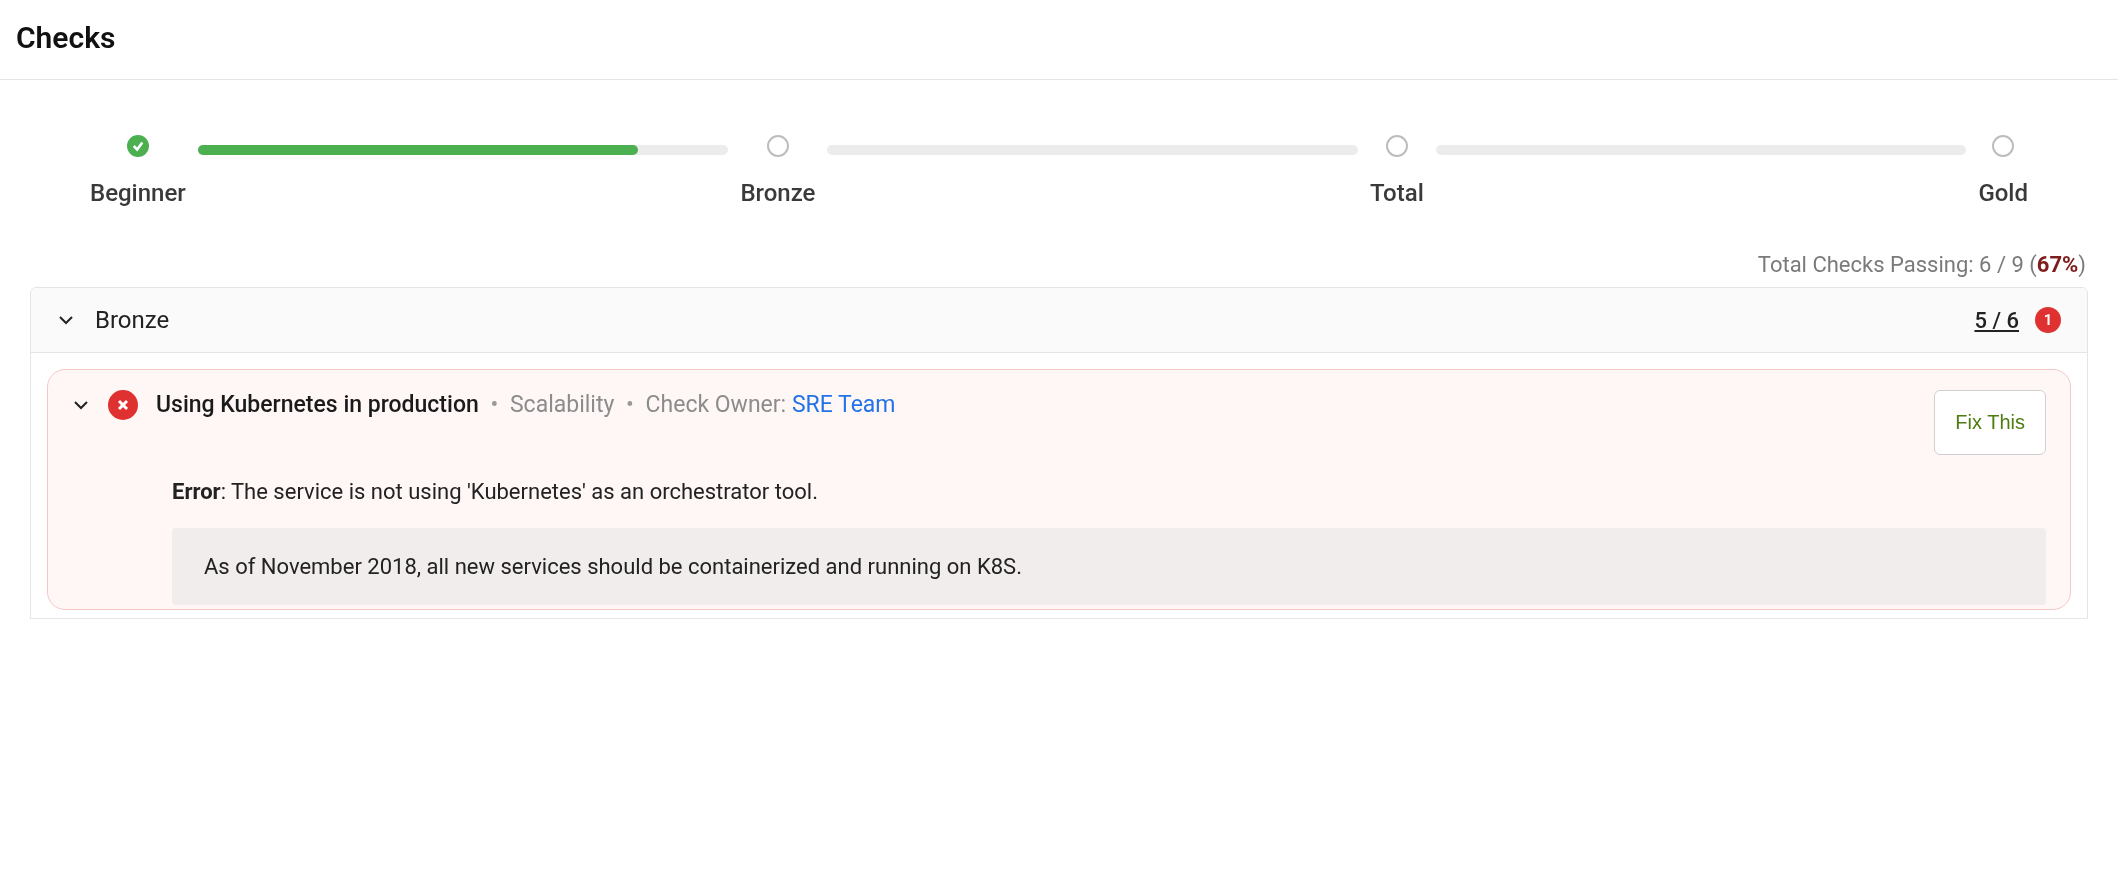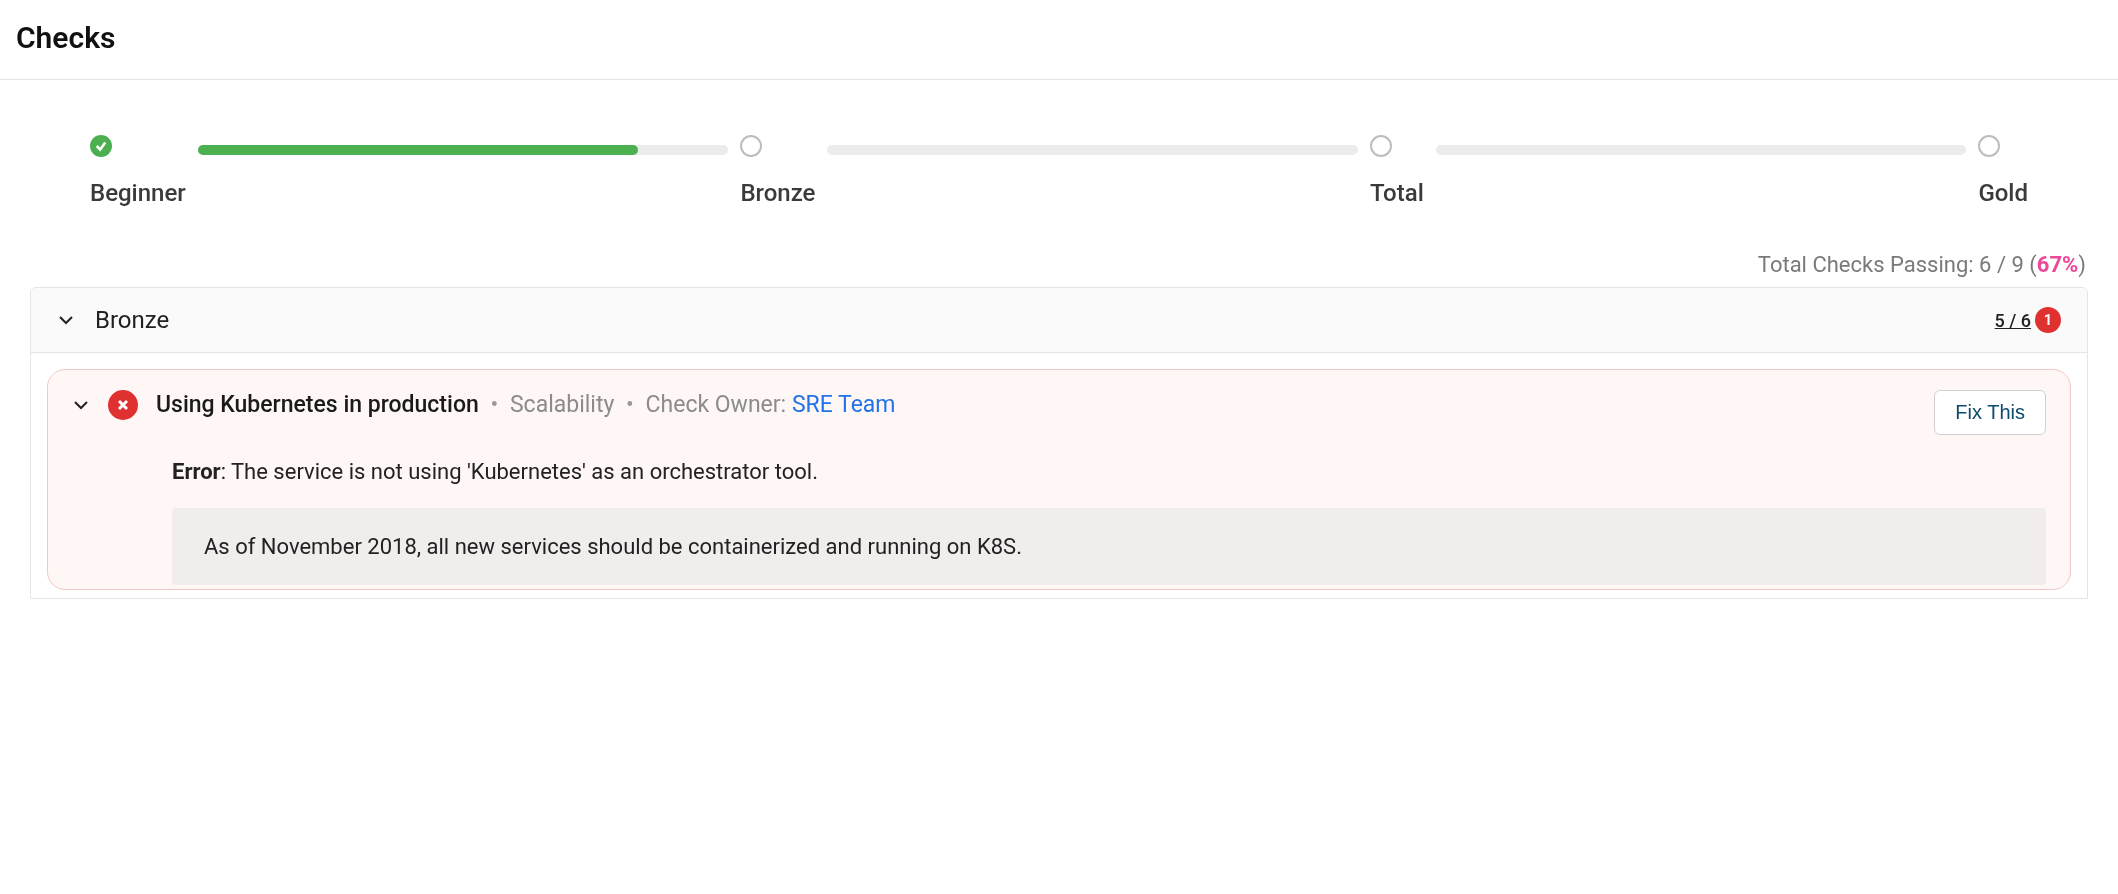"Beginner" .step { align-items: none -> center }
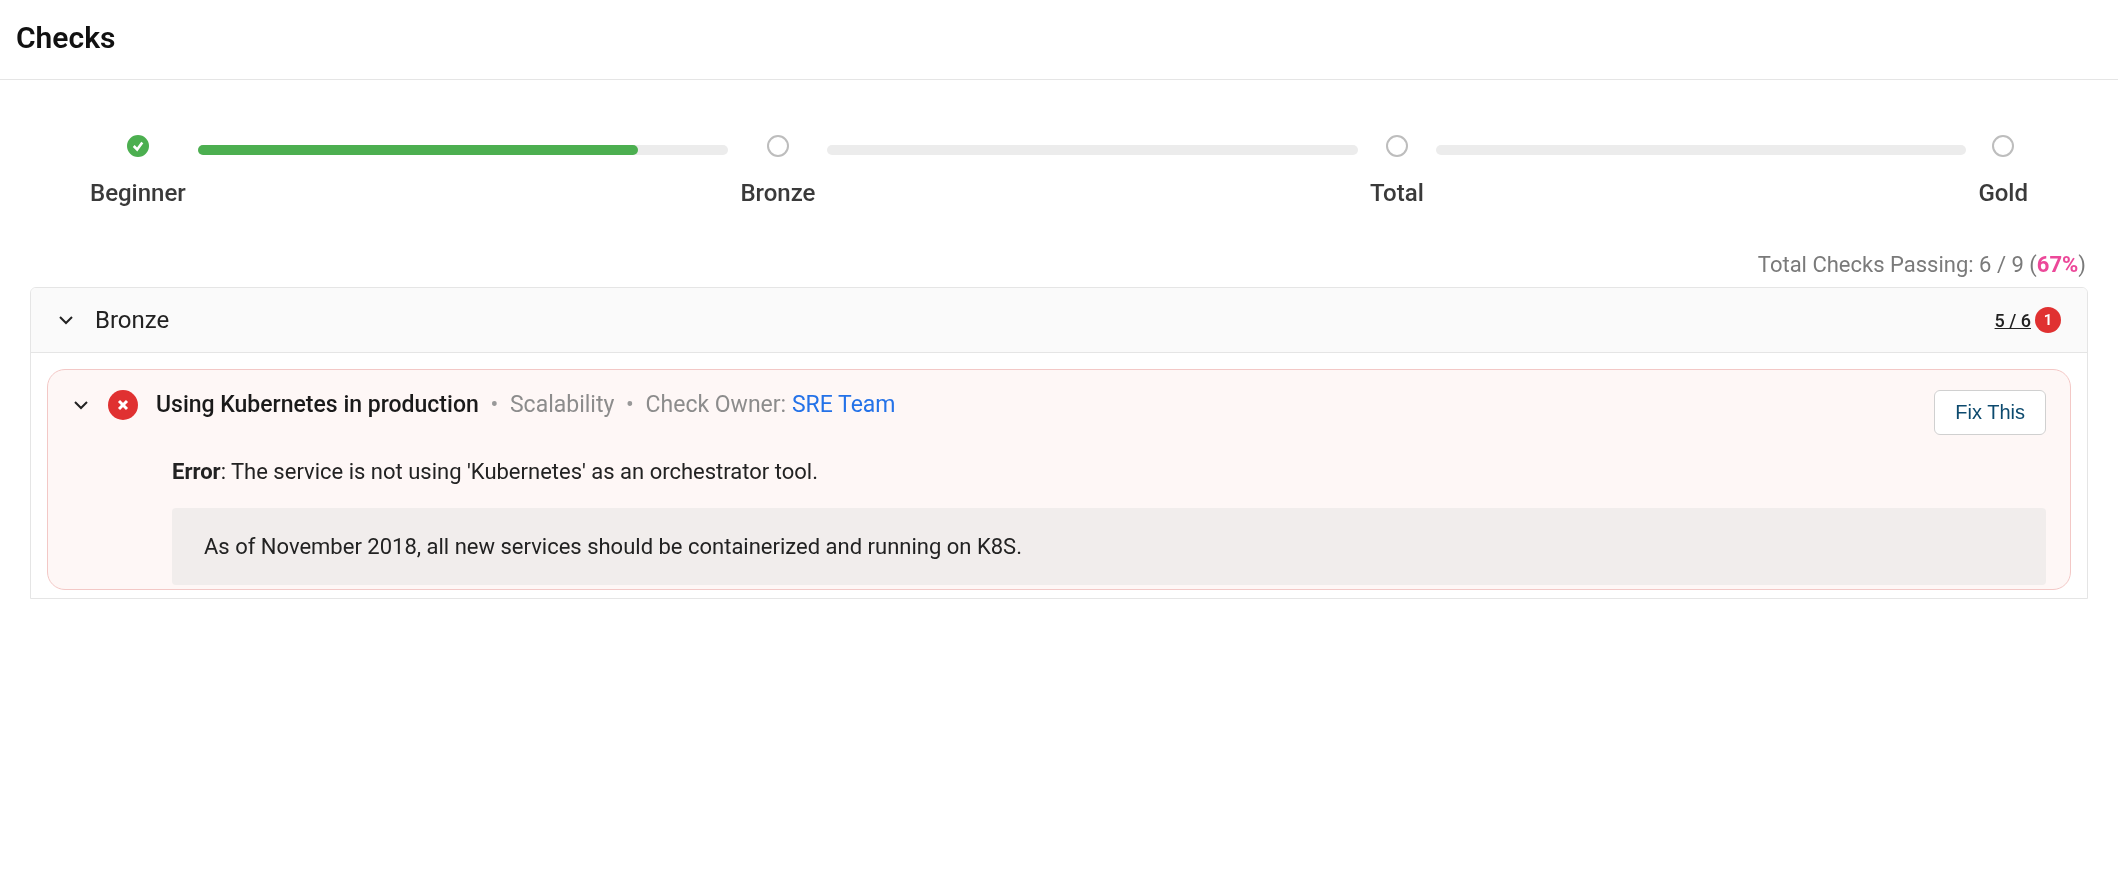"67%" .summary strong { color: #ec4899 -> #7f1d1d }
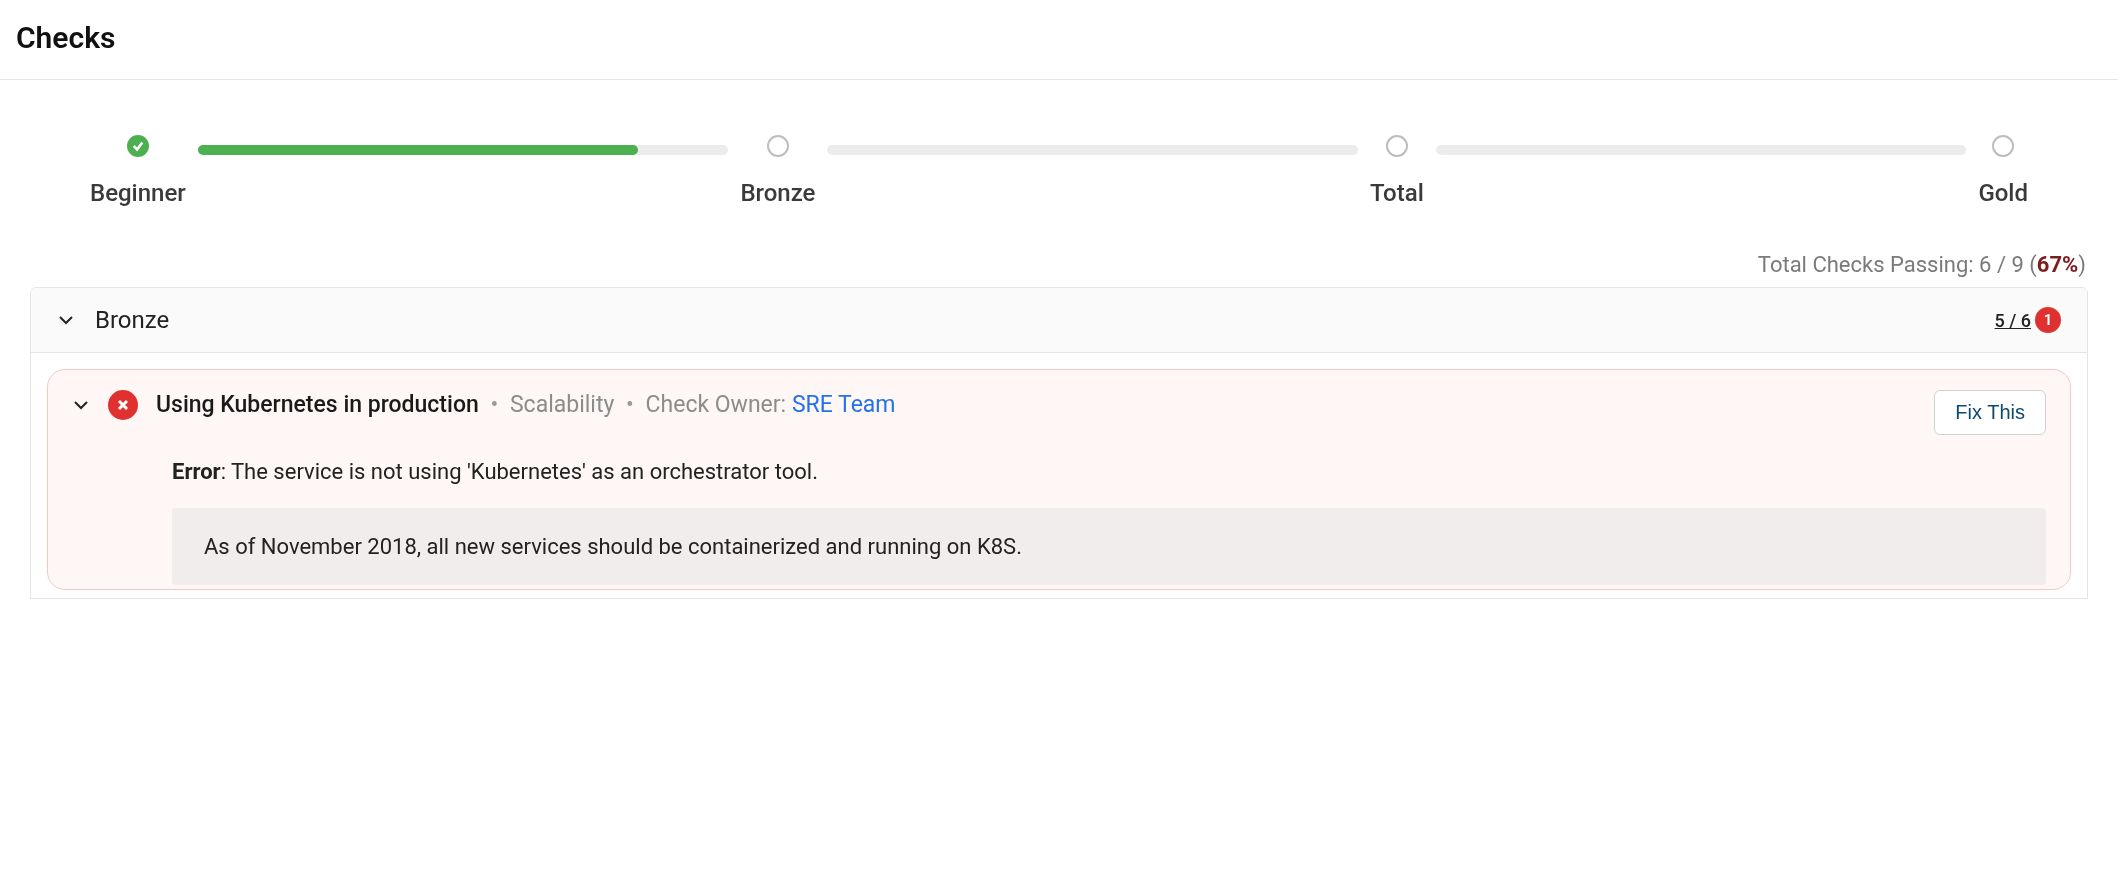"5 / 6" .accordion-count { font-size: 18px -> 22px; margin-right: 4px -> 16px }
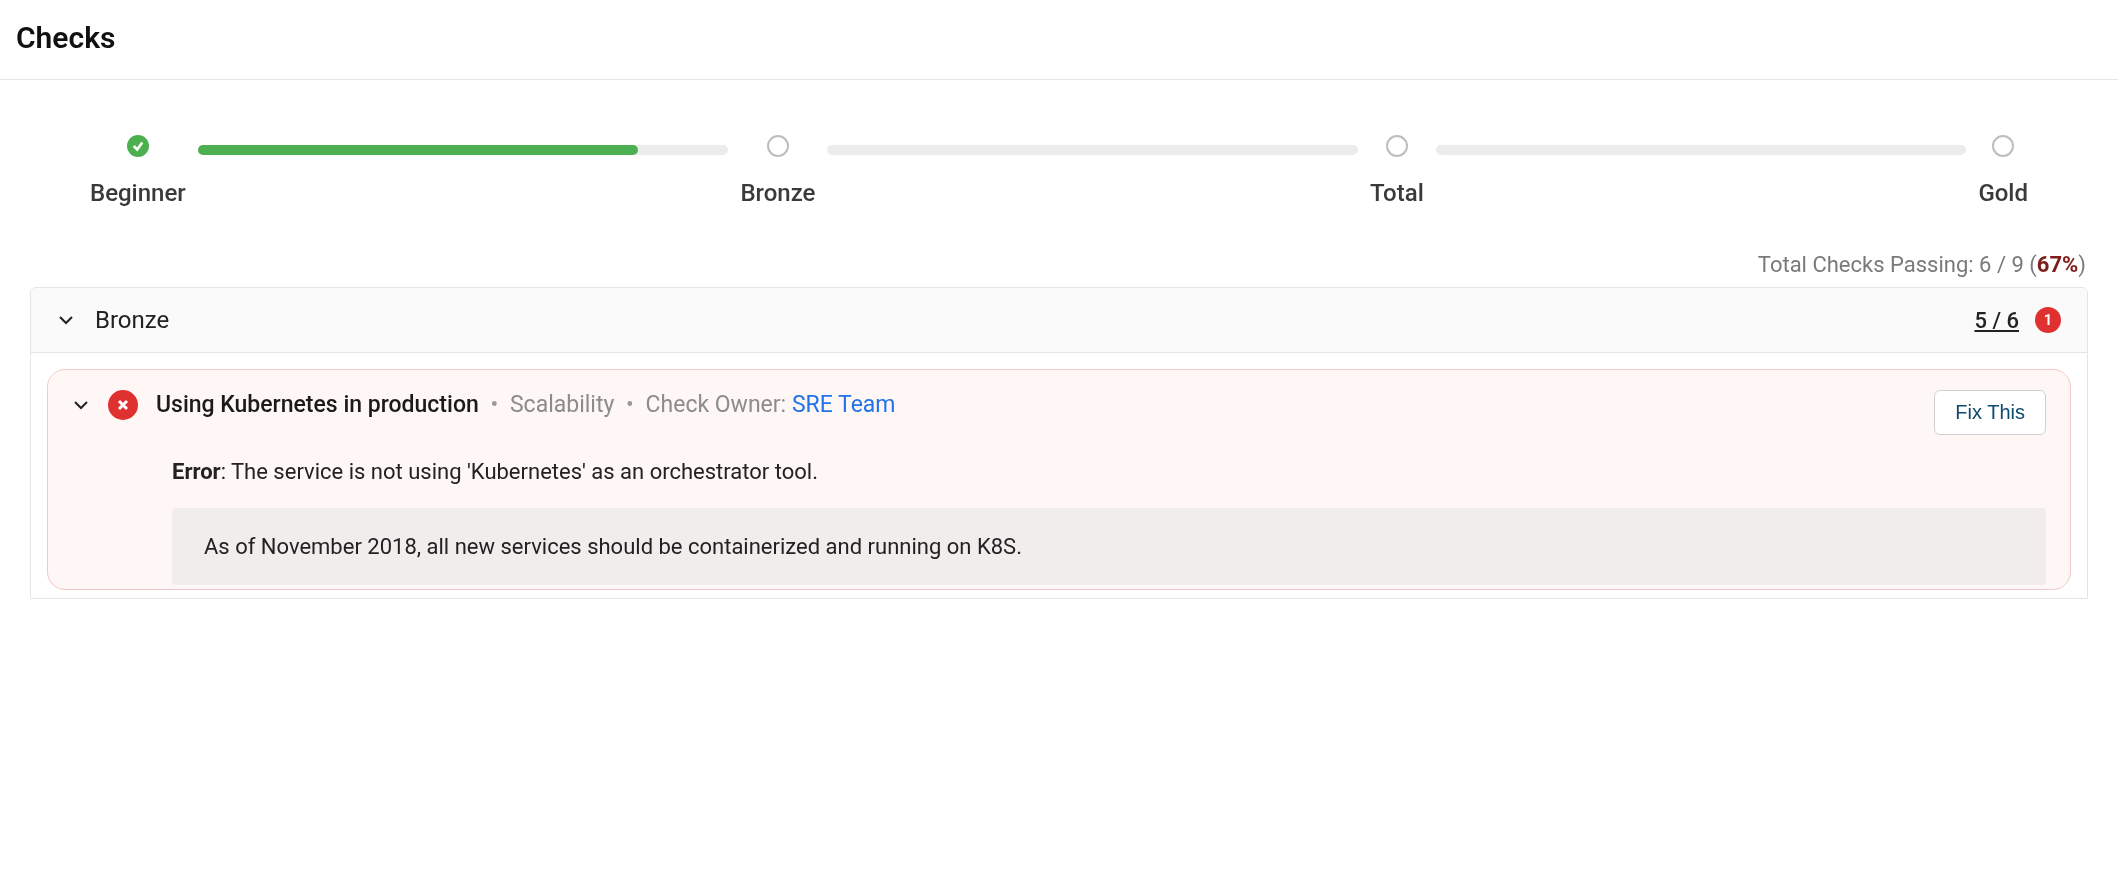"Fix This" .btn { color: #0c4a6e -> #4d7c0f; padding: 10px 20px -> 20px 20px }
